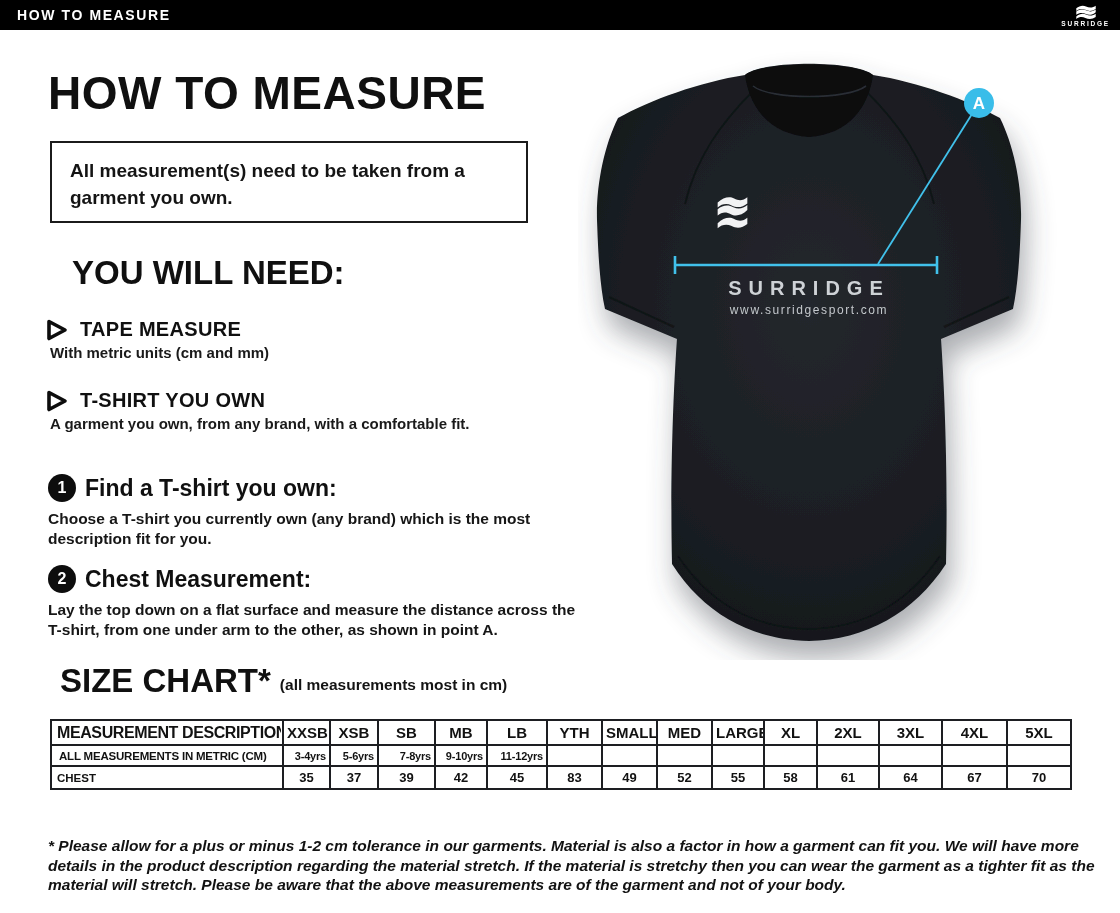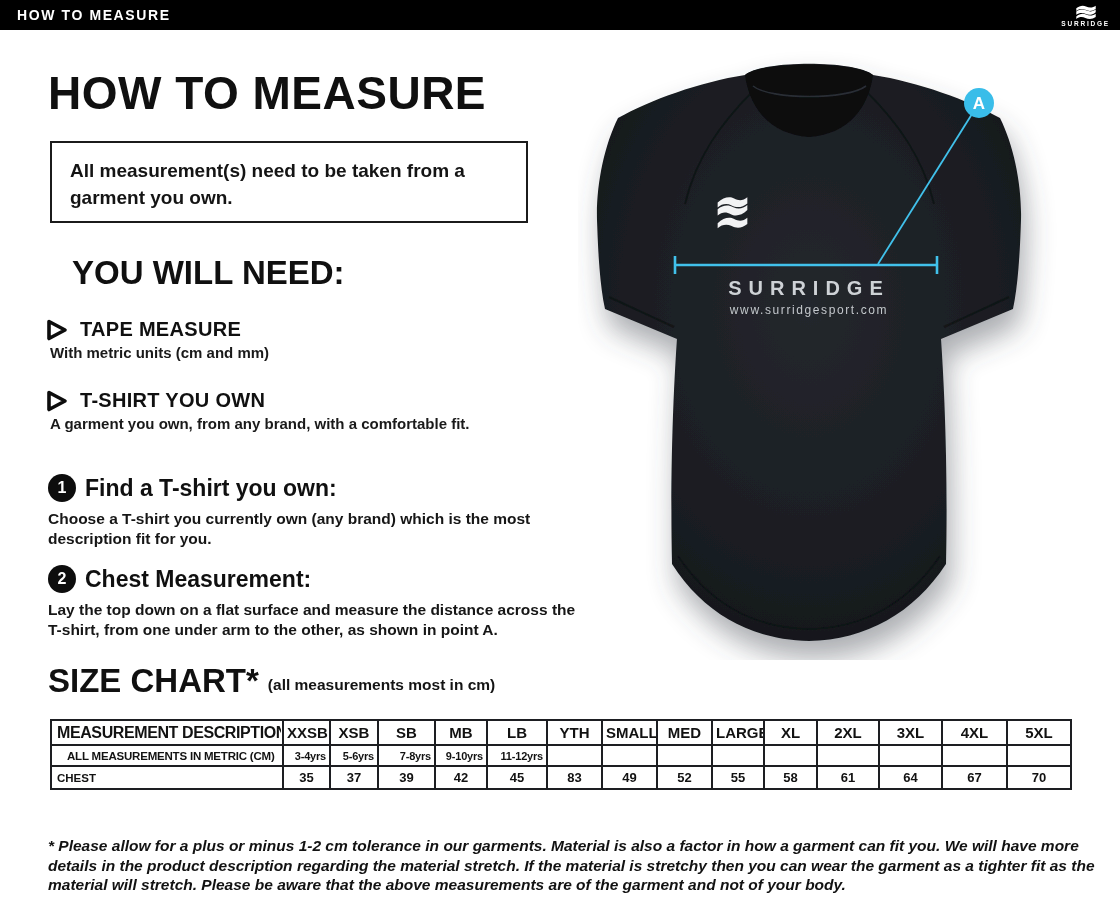"SIZE CHART*" .sc-head { left: 48px -> 60px }
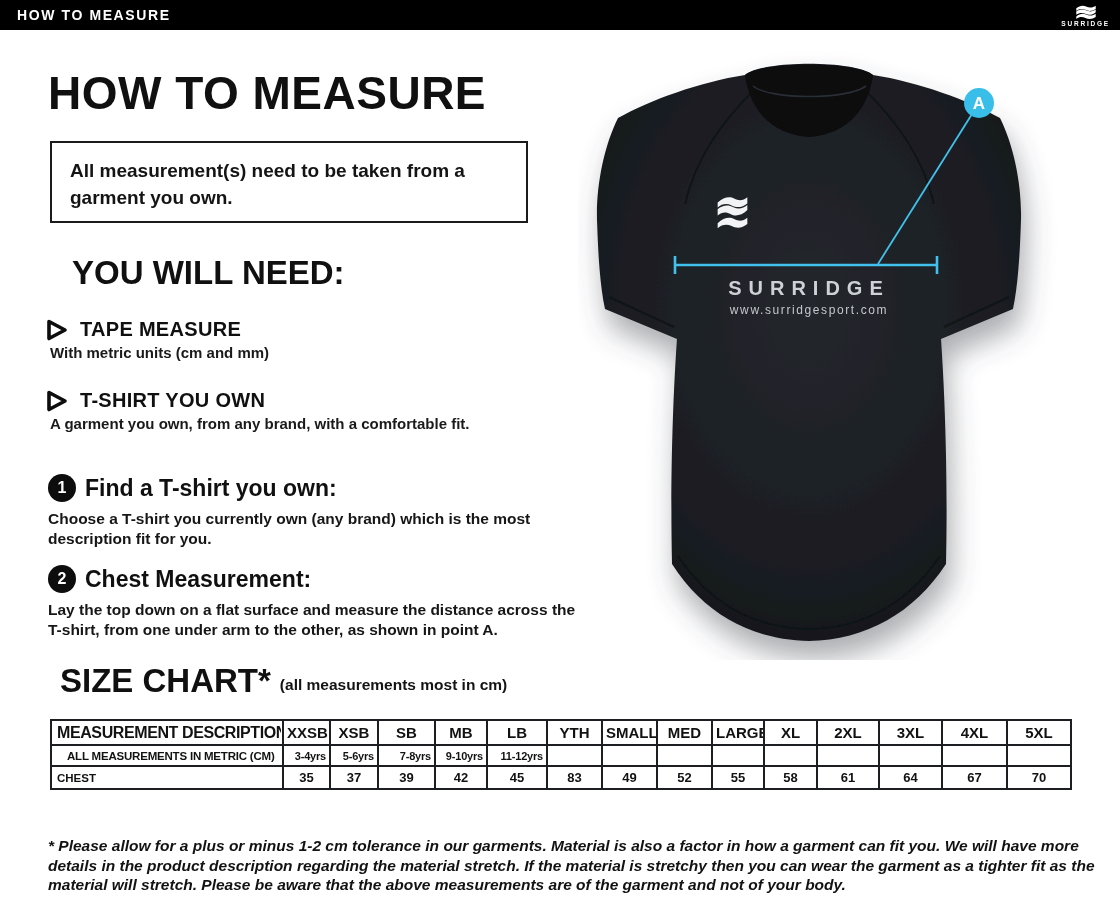"ALL MEASUREMENTS IN METRIC (CM)" tr.metric td.desc { padding-left: 15px -> 7px }
